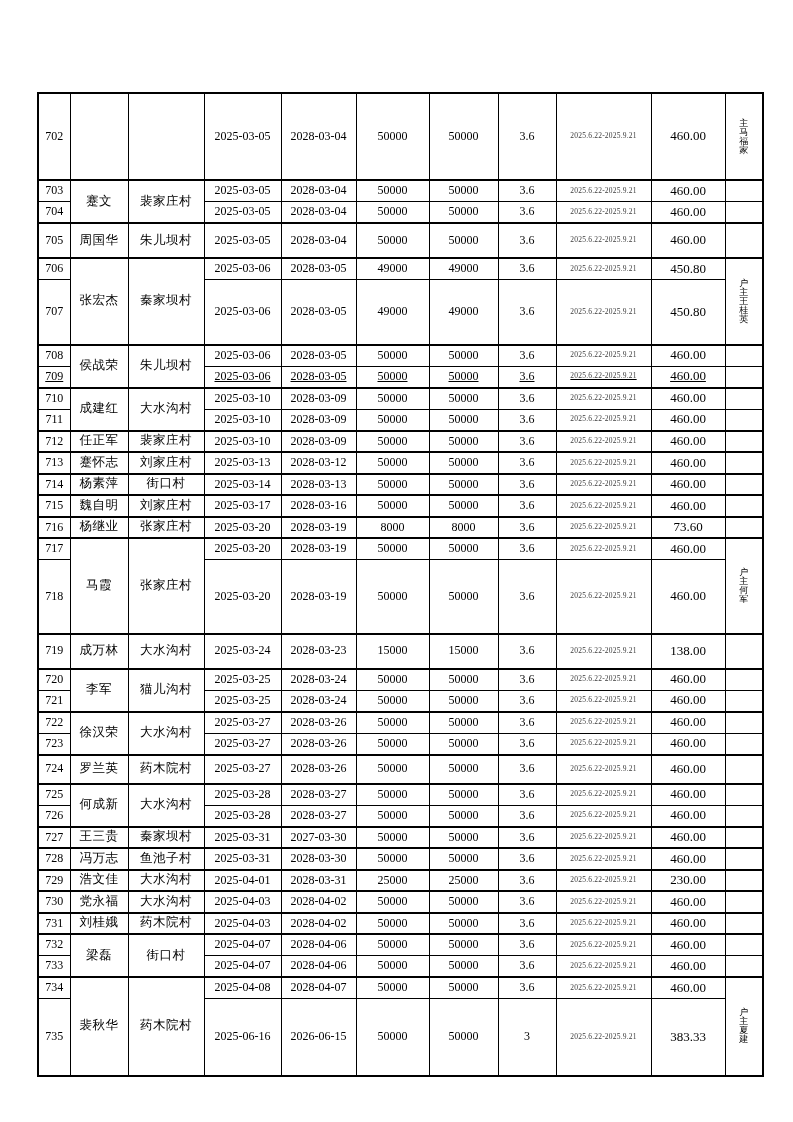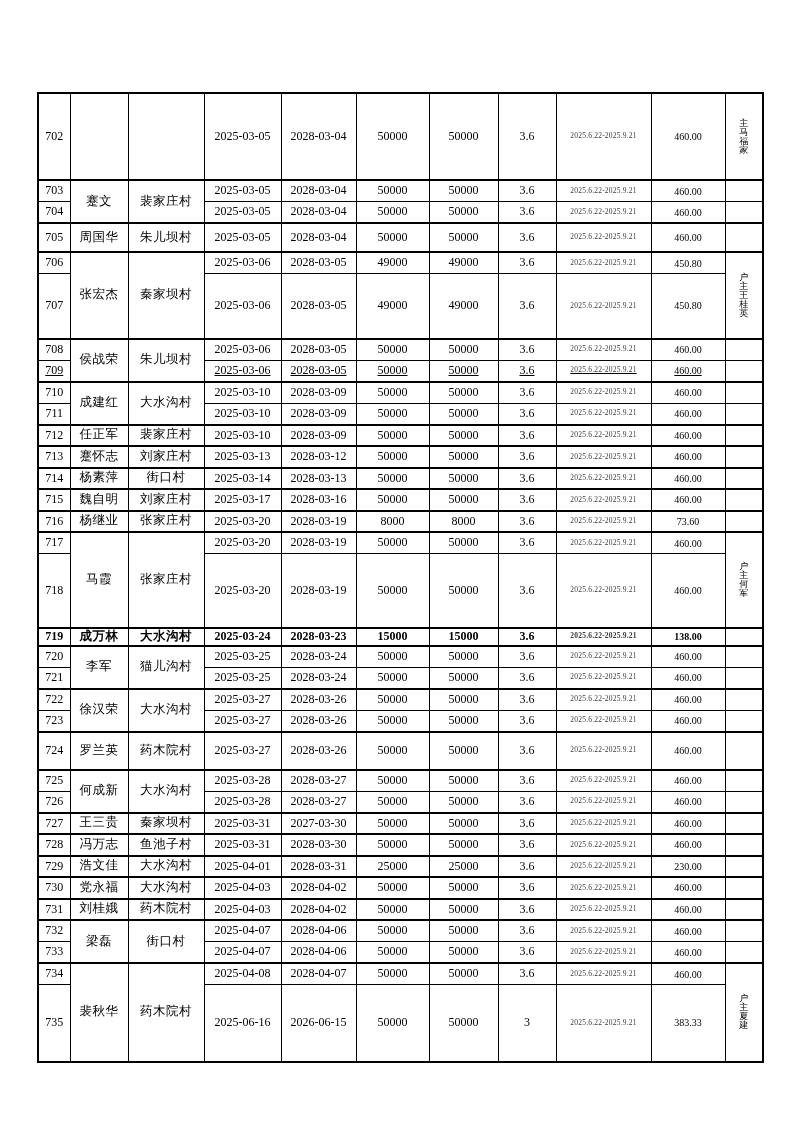"460.00" td.c-int { font-size: 10px -> 13px }
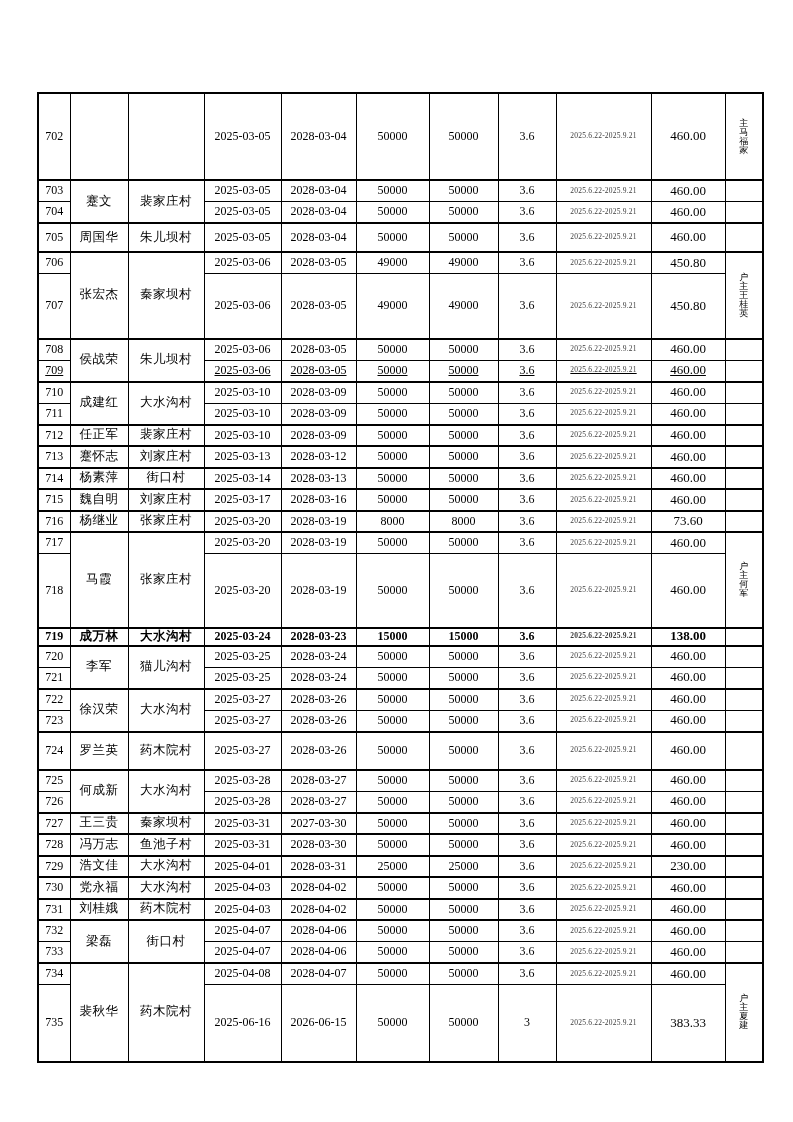"705" tr.gs { height: 29px -> 35px }
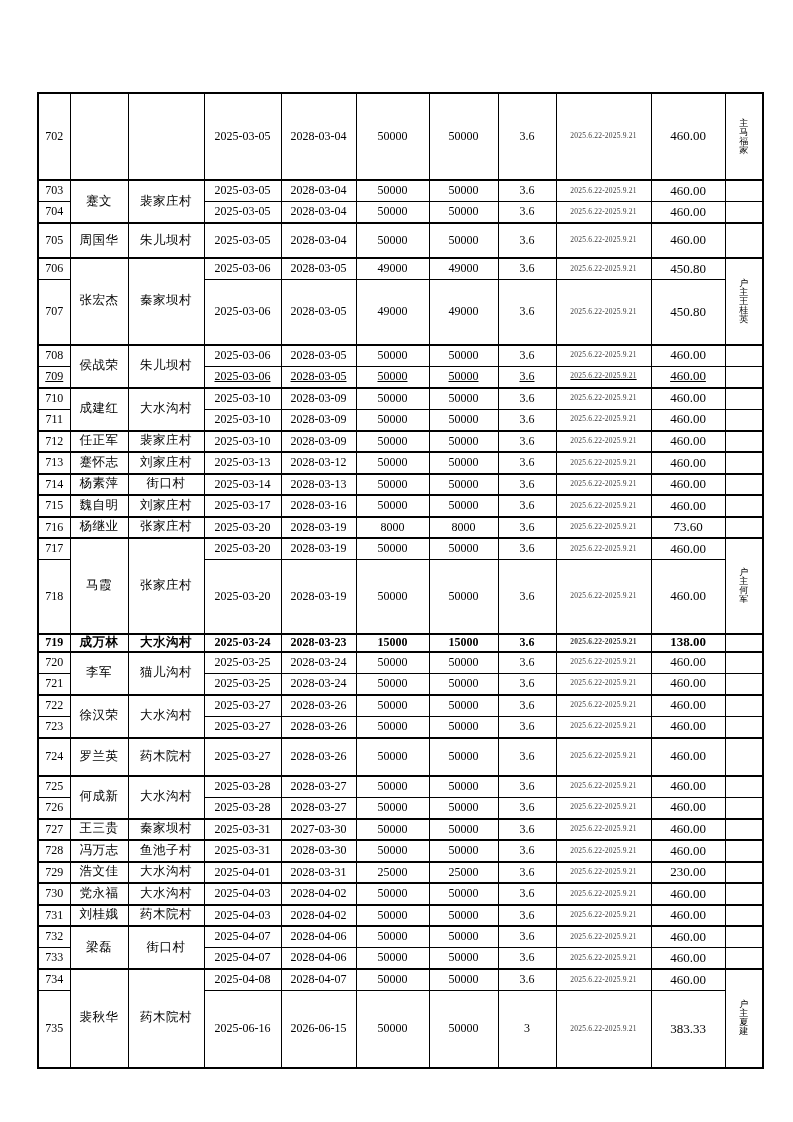"719" tr.gs { font-weight: bold -> none; height: 18px -> 35px }
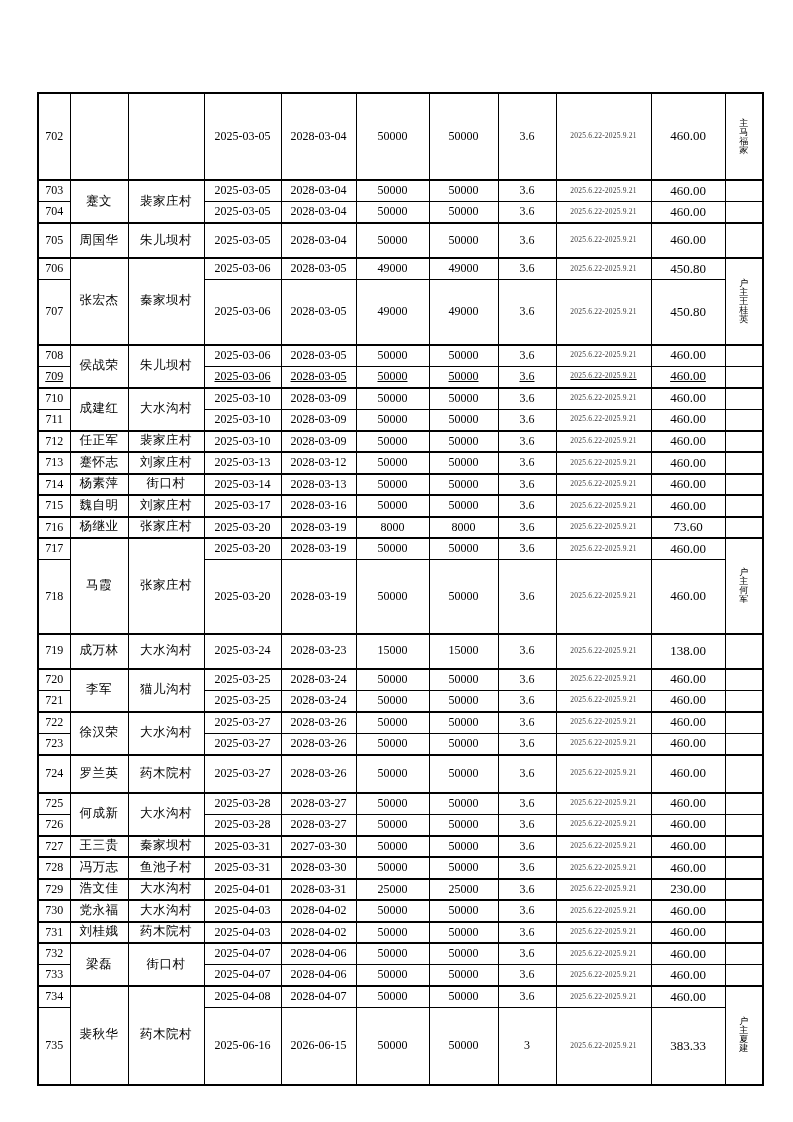"724" tr.gs { height: 38px -> 29px }
